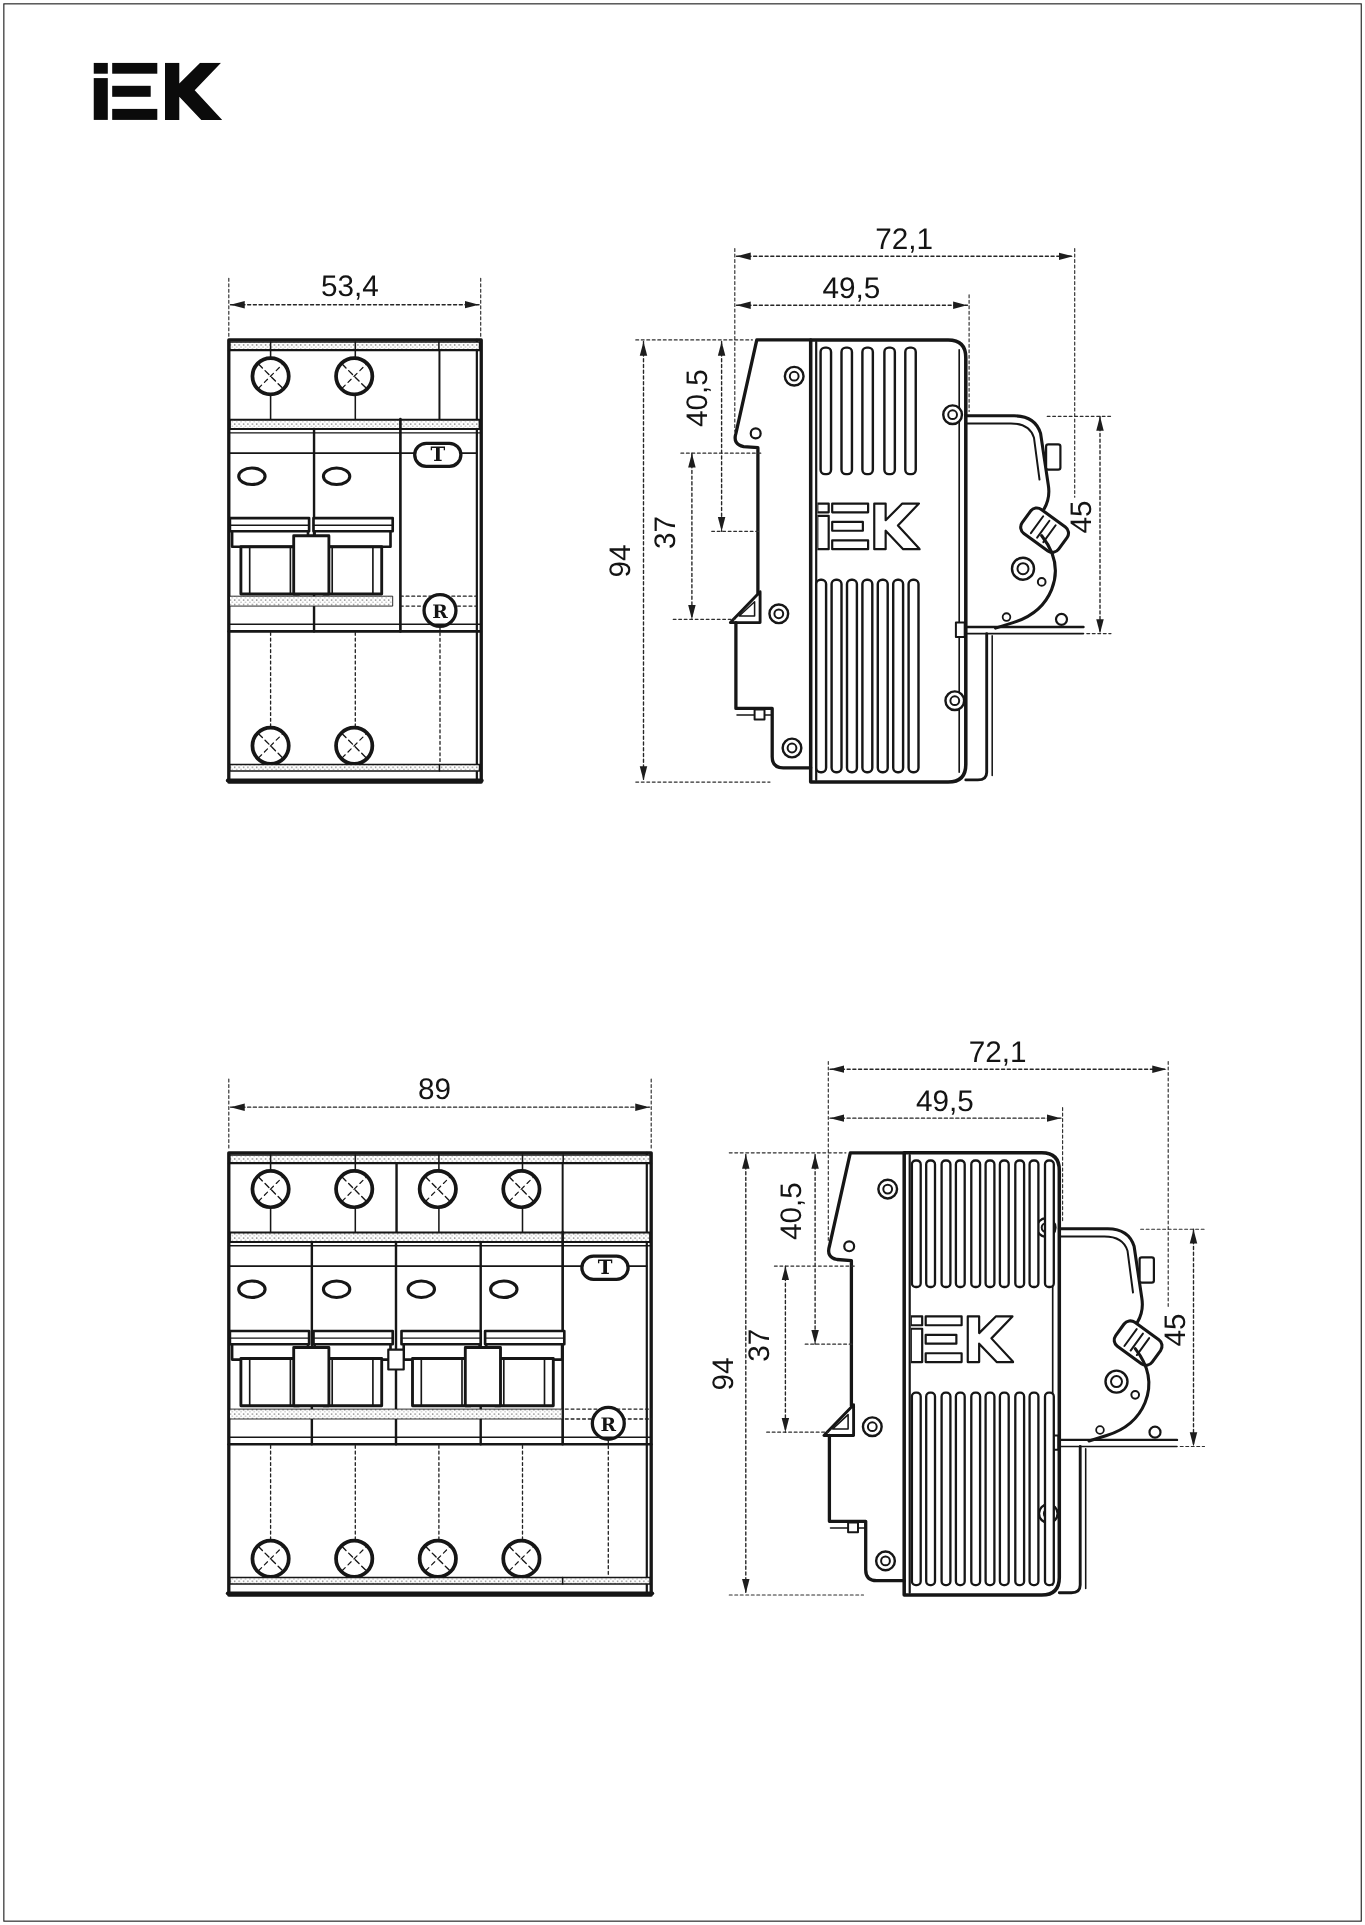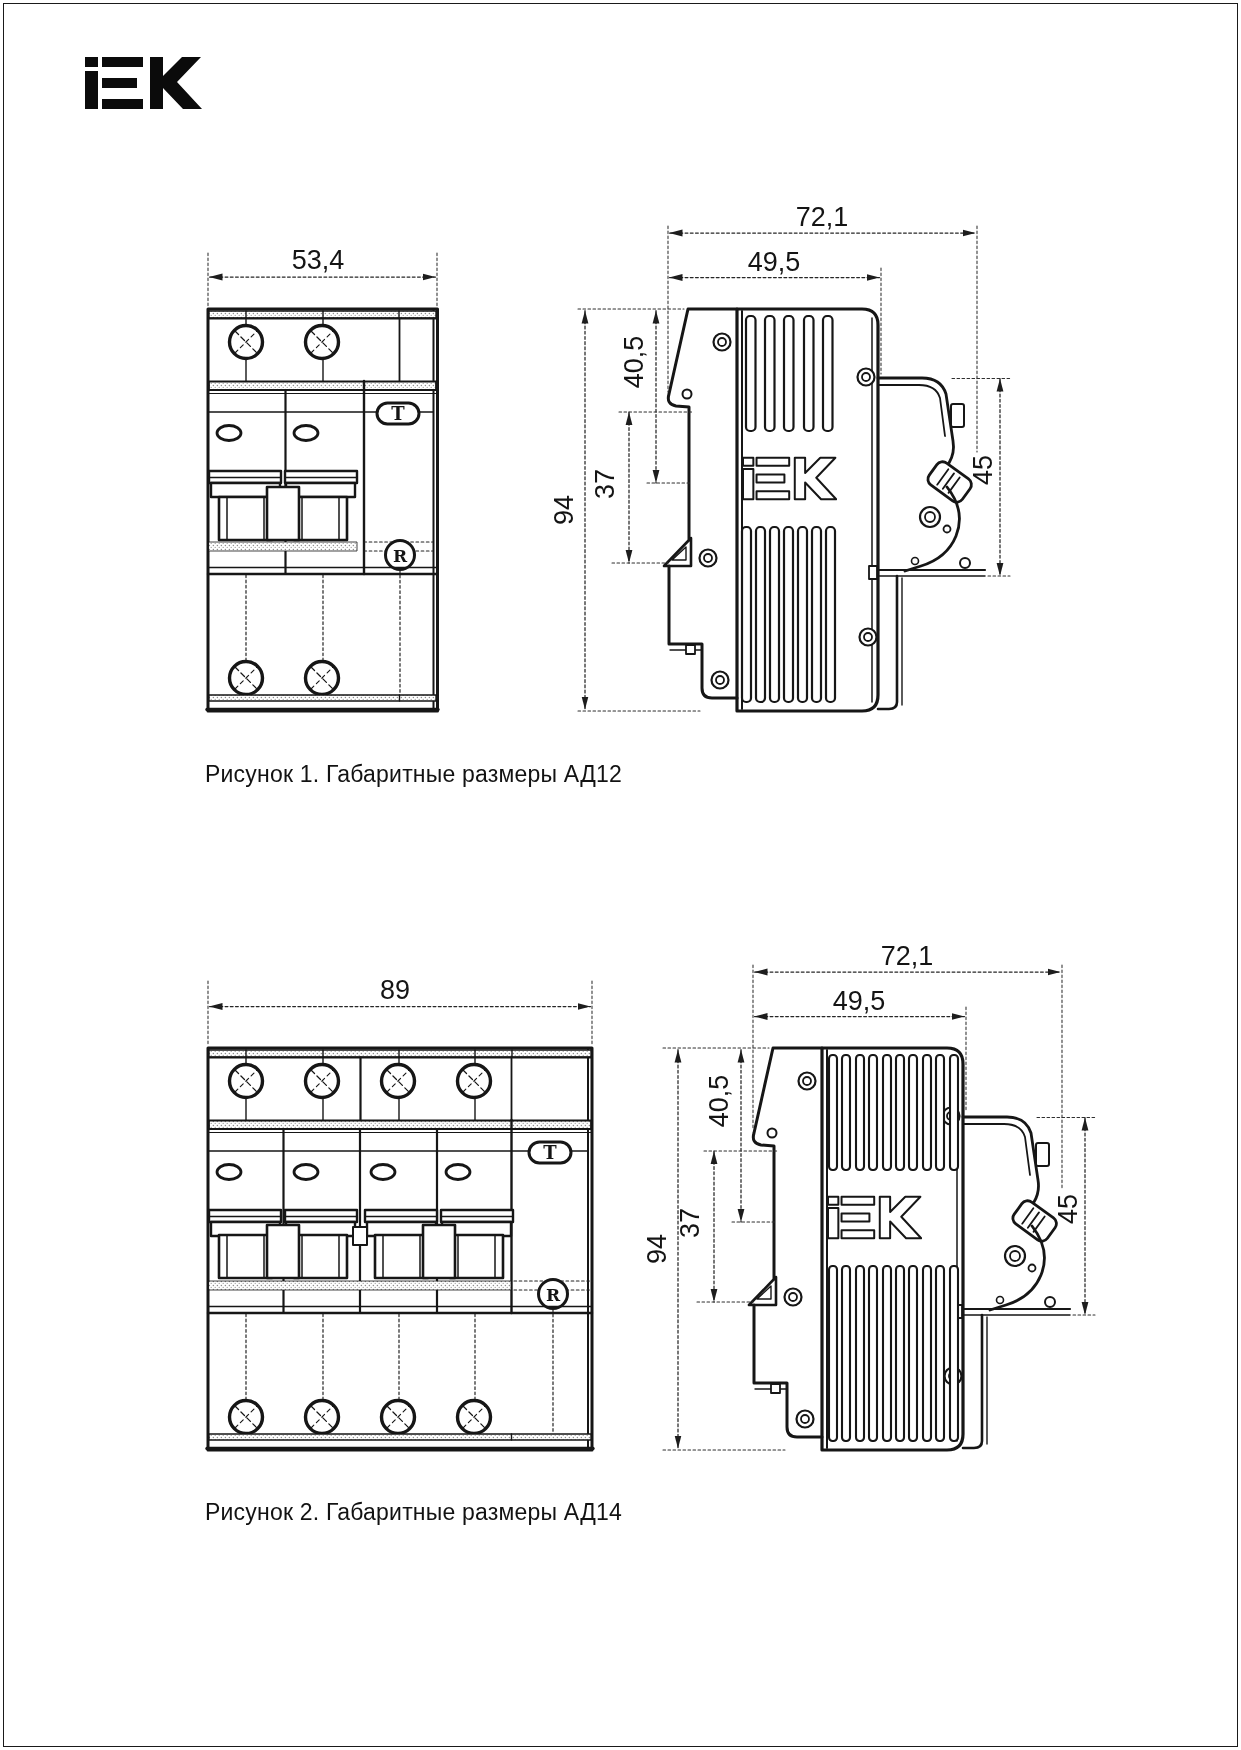"Рисунок 1. Габаритные размеры АД12" div.caption { html: <div>Рисунок 1. Габаритные размеры АД12</div> -> none }
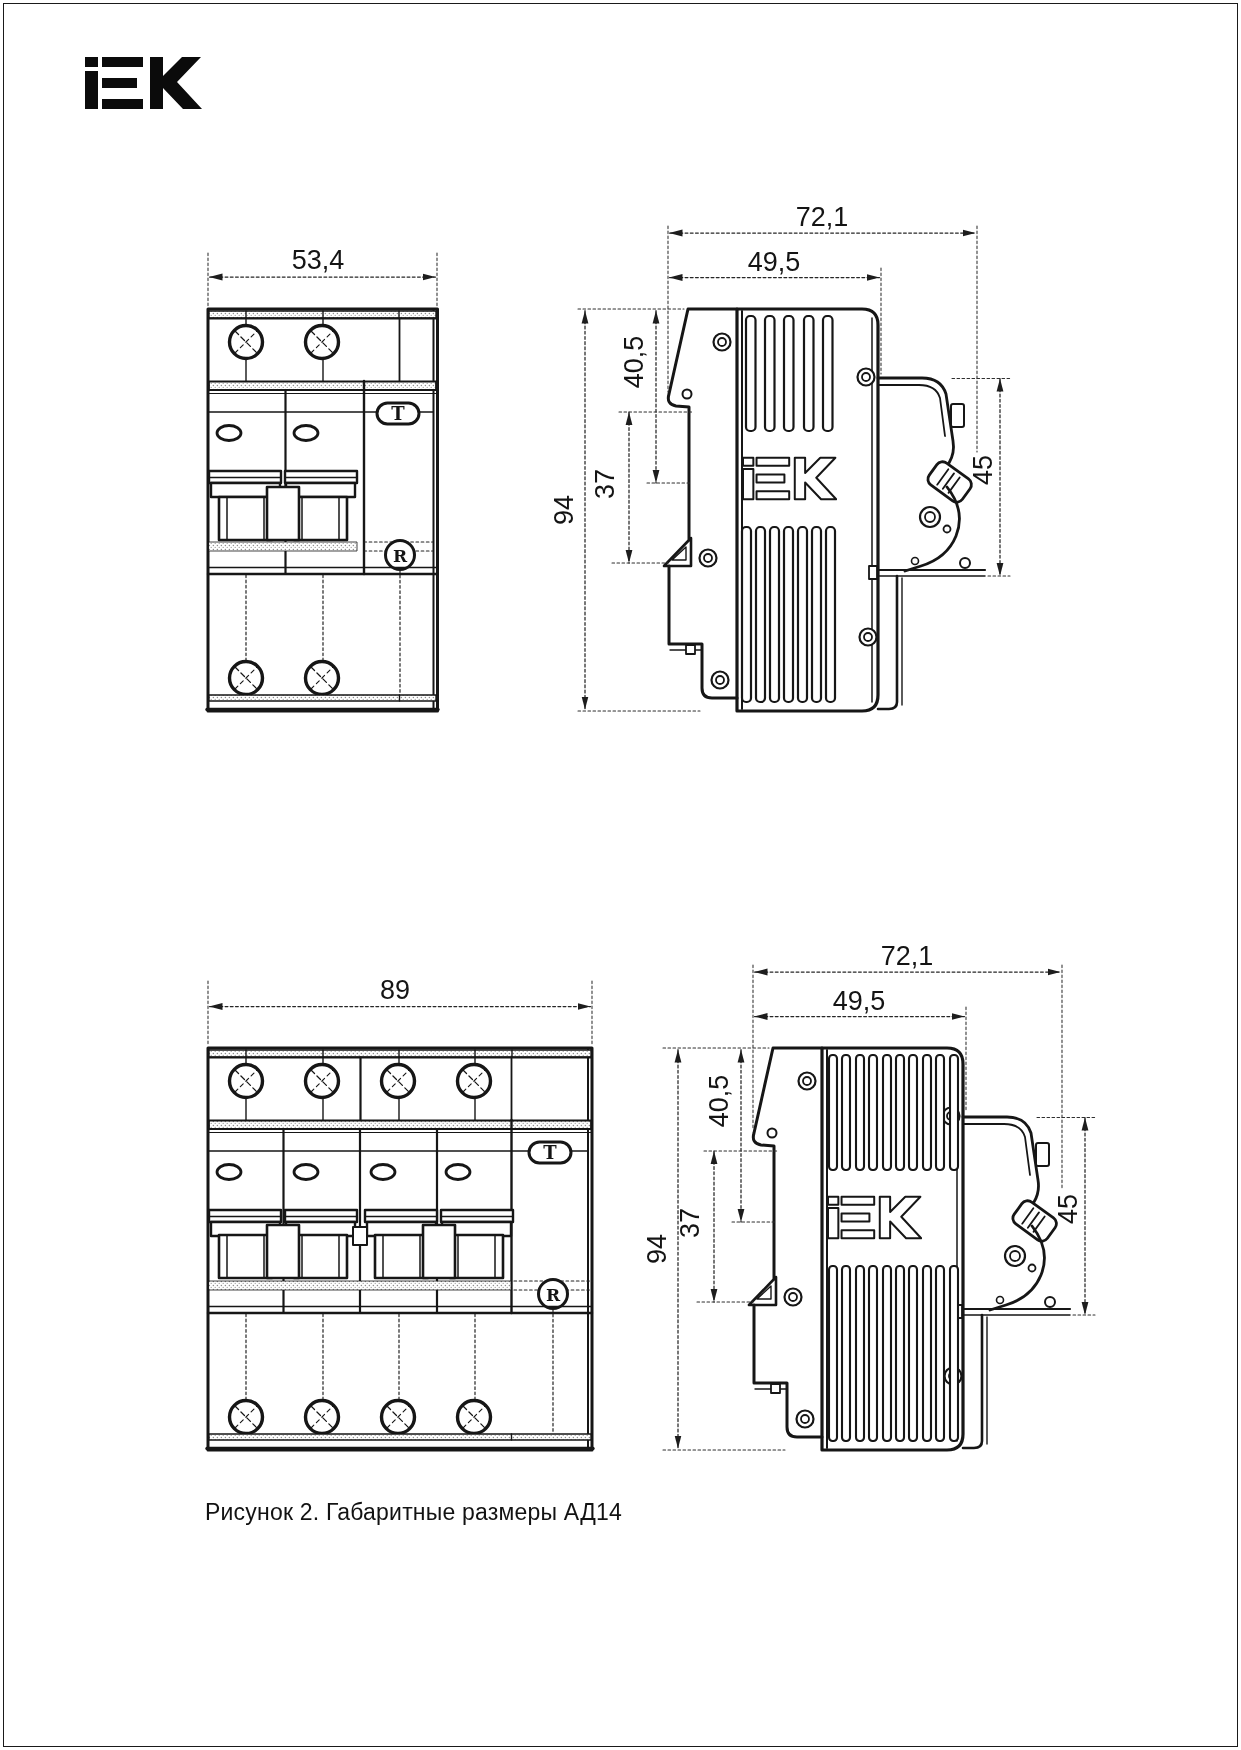"Рисунок 2. Габаритные размеры АД14" div.caption { html: <div>Рисунок 2. Габаритные размеры АД14</div> -> none }
